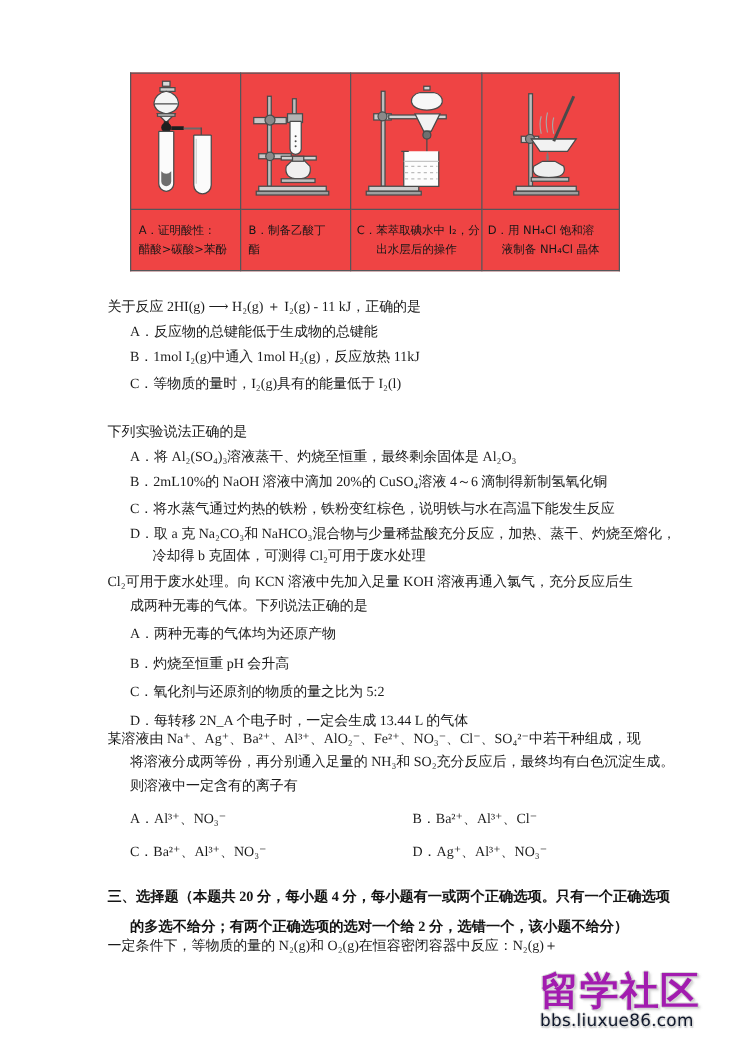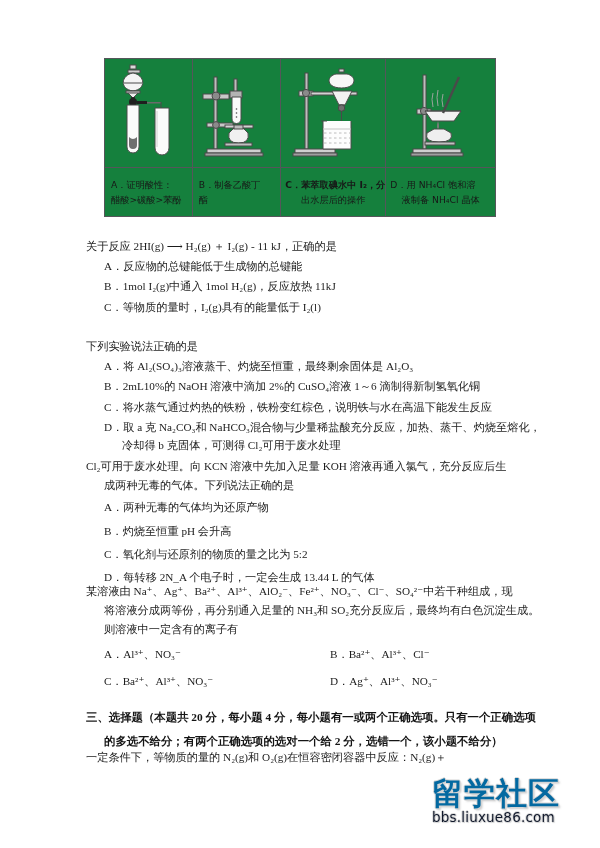"A．证明酸性：" #apparatus-table { background: #15803d -> #ef4444 }
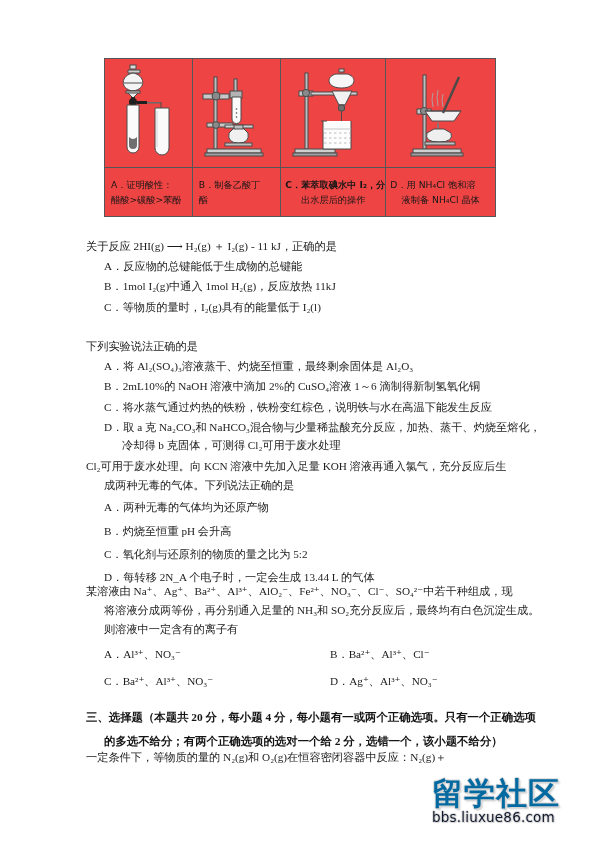"C．苯萃取碘水中 I₂，分" .cap-c .cap-line1 { font-weight: bold -> none }
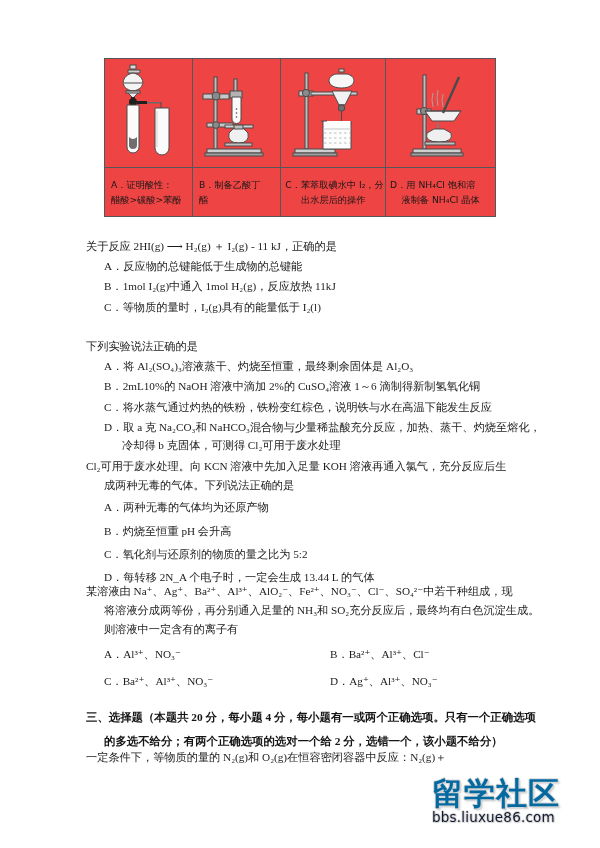"B．2mL10%的 NaOH 溶液中滴加 2%的 CuSO₄溶液" div.qline { text: 2%的 CuSO₄溶液 1 -> 20%的 CuSO₄溶液 4 }
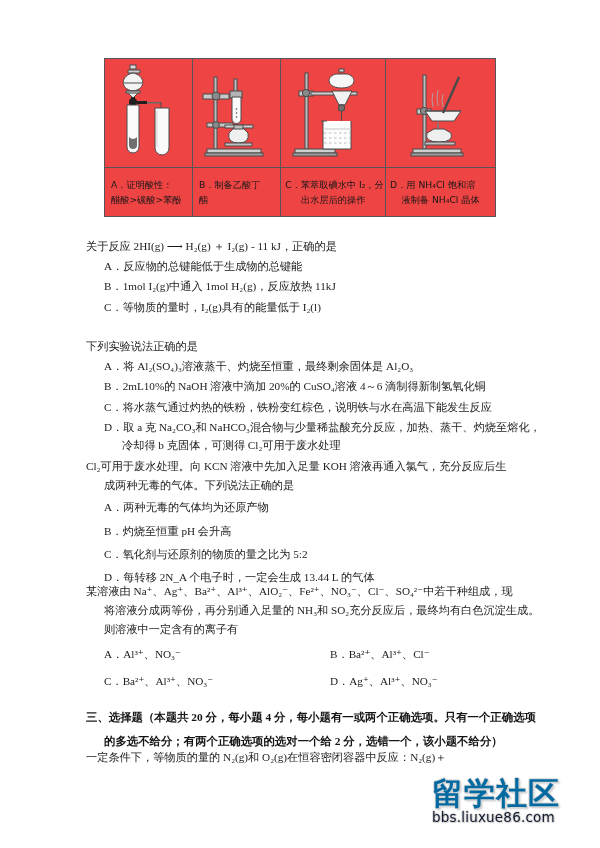"留学社区" #watermark .wm-cn { color: #0369a1 -> #a21caf }
